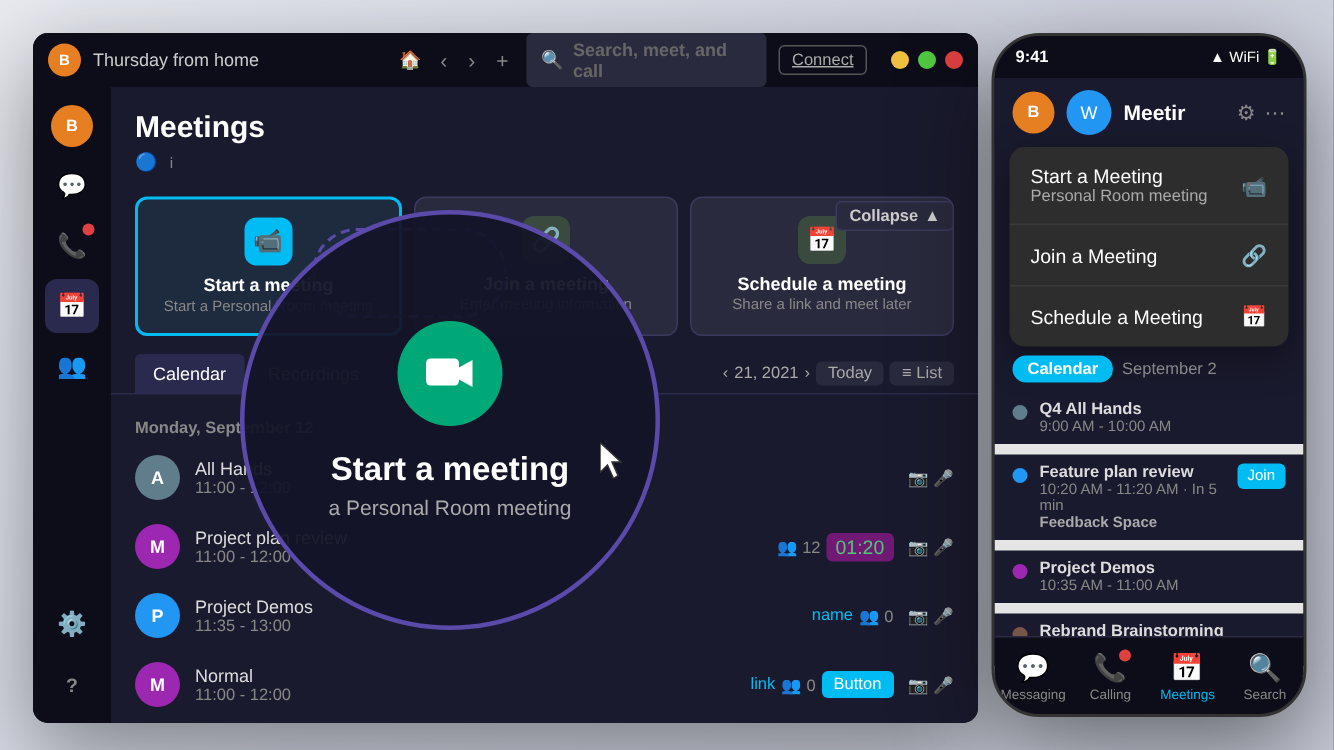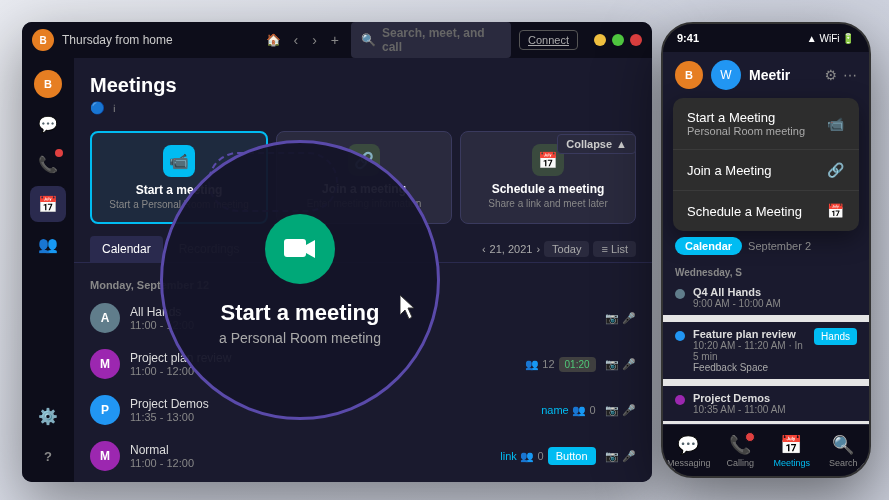"Wednesday, S" div.phone-date-header { html: <div>Wednesday, S</div> -> none }
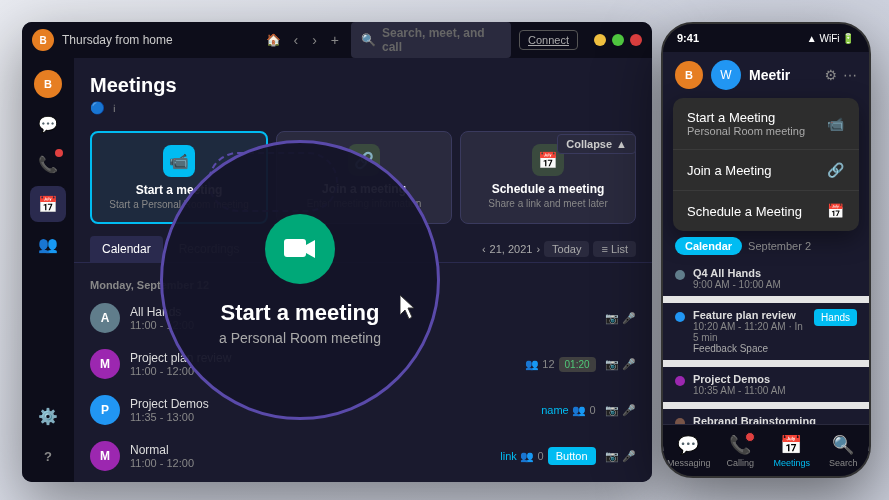"Hands" button.phone-join-btn { text: Hands -> Join }
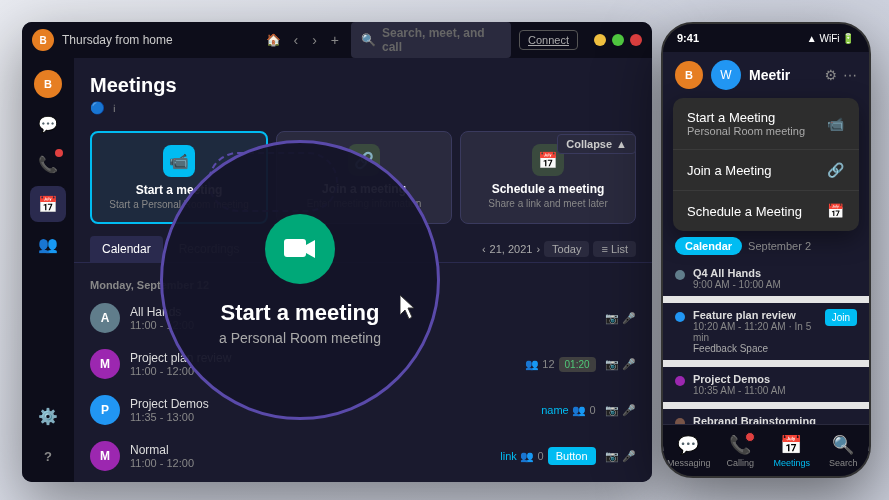"Feedback Space" .phone-meeting-space { font-weight: none -> bold }
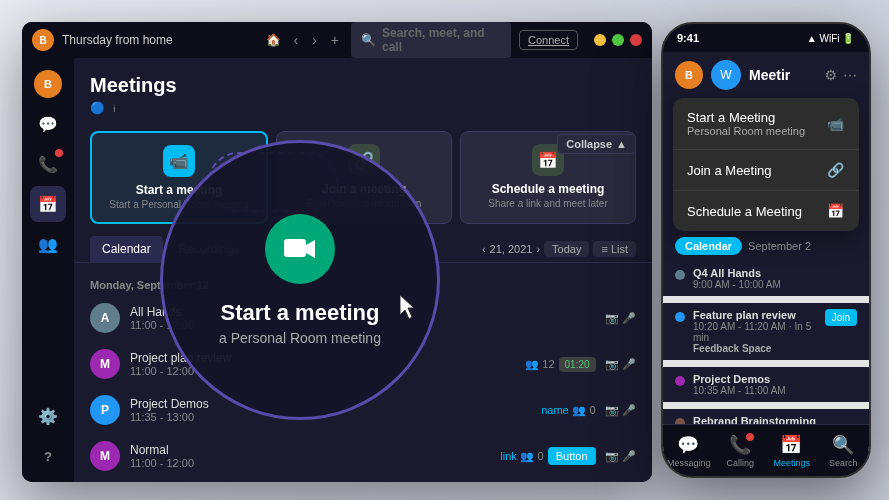"01:20" .meeting-duration { background: #404040 -> #701a75; font-size: 10px -> 13px }
